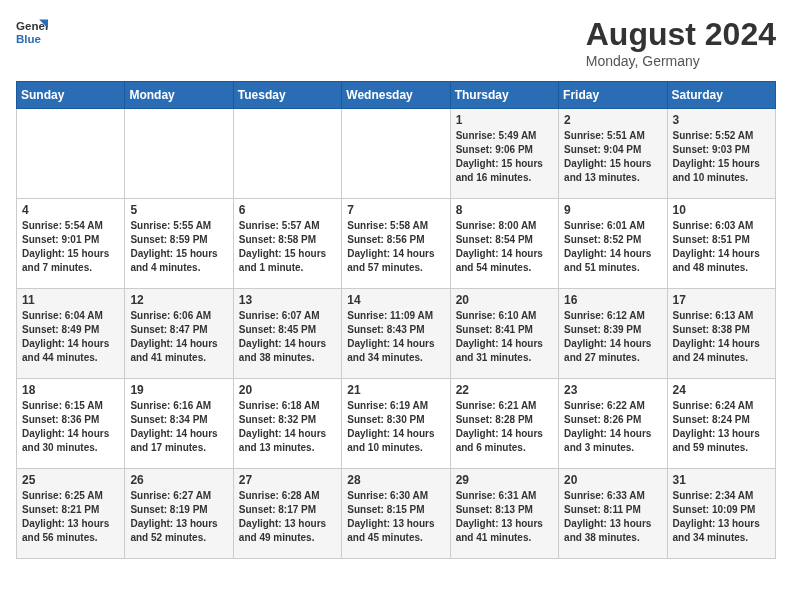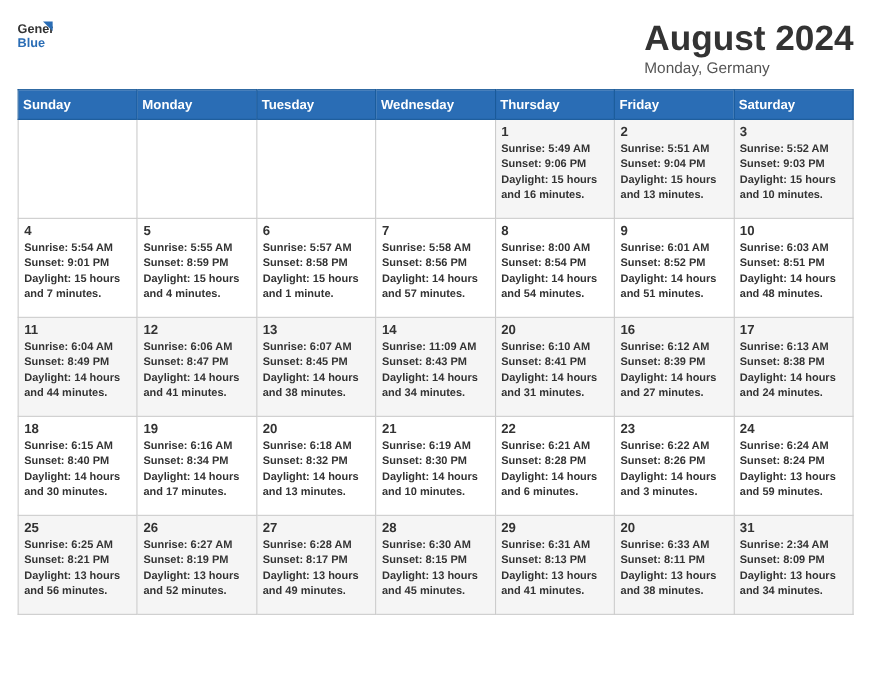"Sunset: 8:40 PM" span { text: 8:40 -> 8:36 }
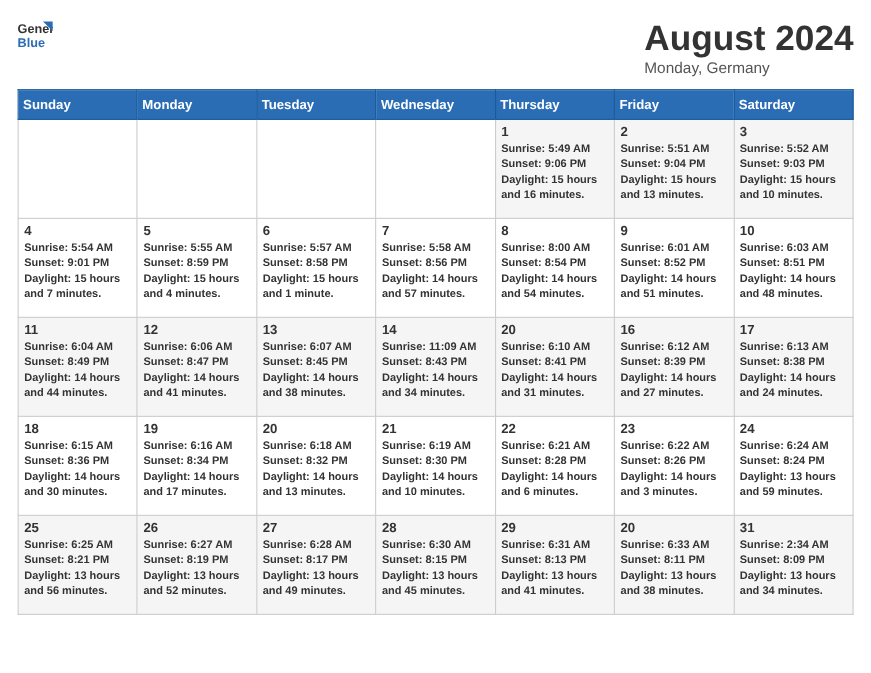"Sunset: 8:09 PM" span { text: 8:09 -> 10:09 }
